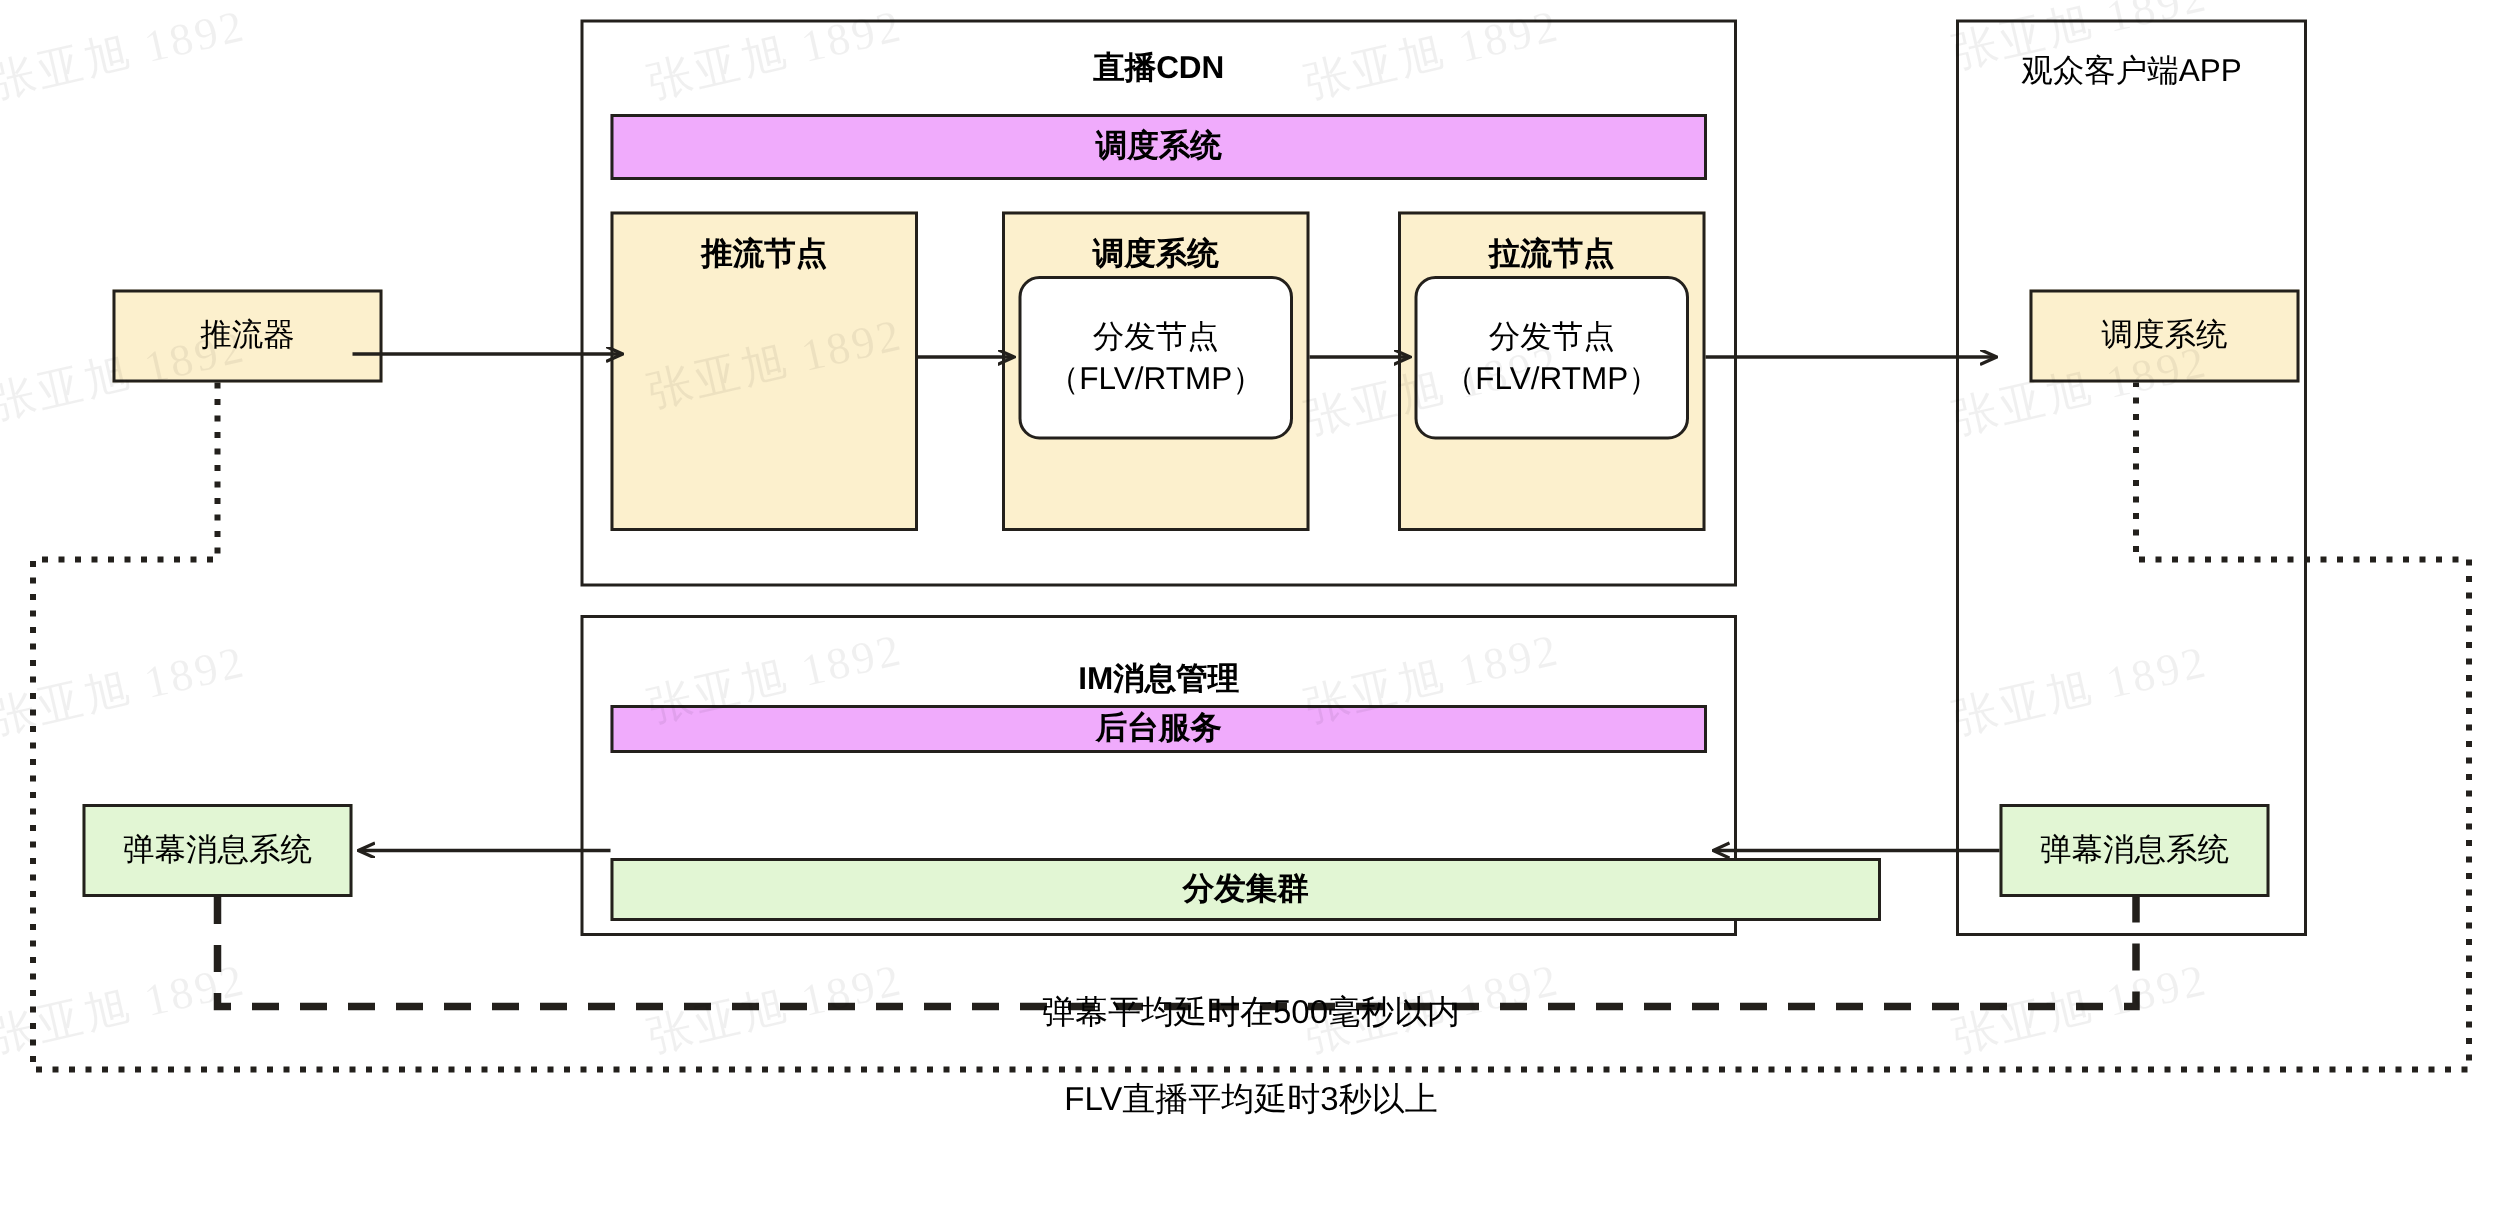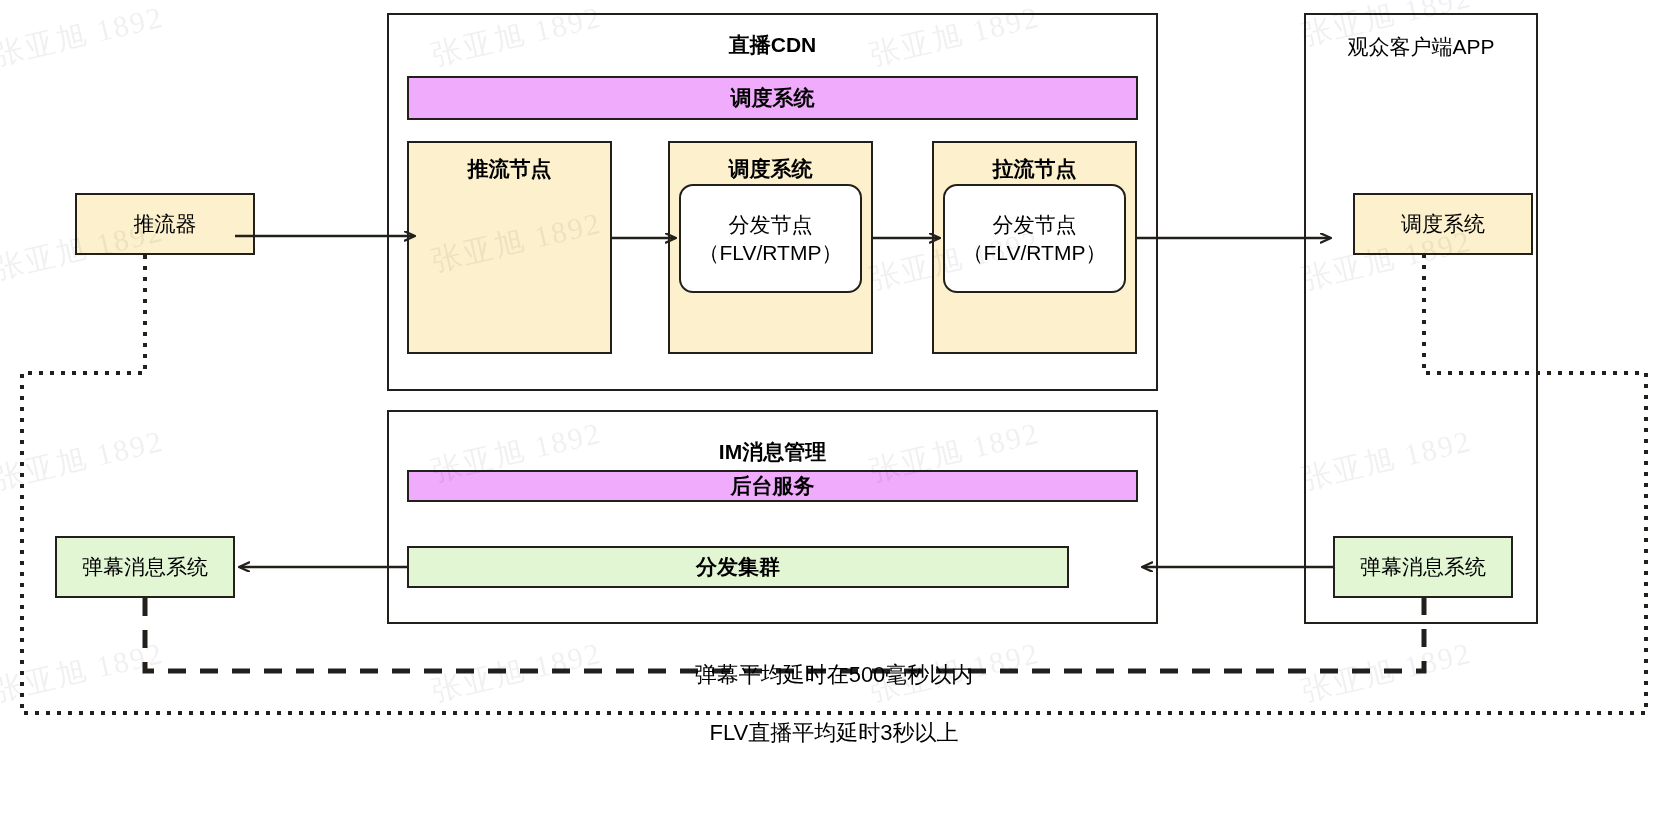"分发集群" div.node { top: 546px -> 572px; width: 662px -> 847px }
